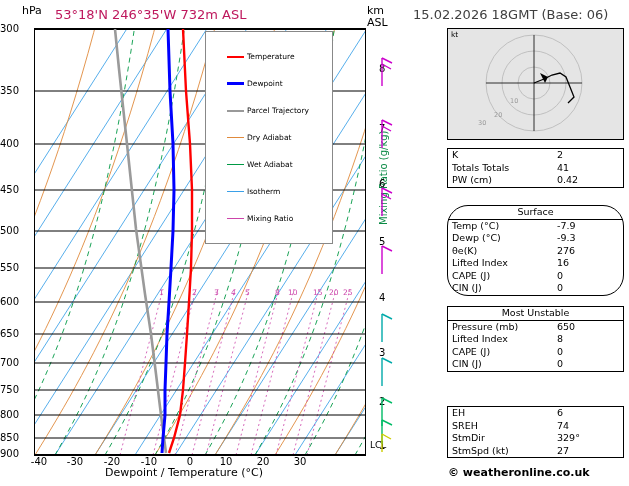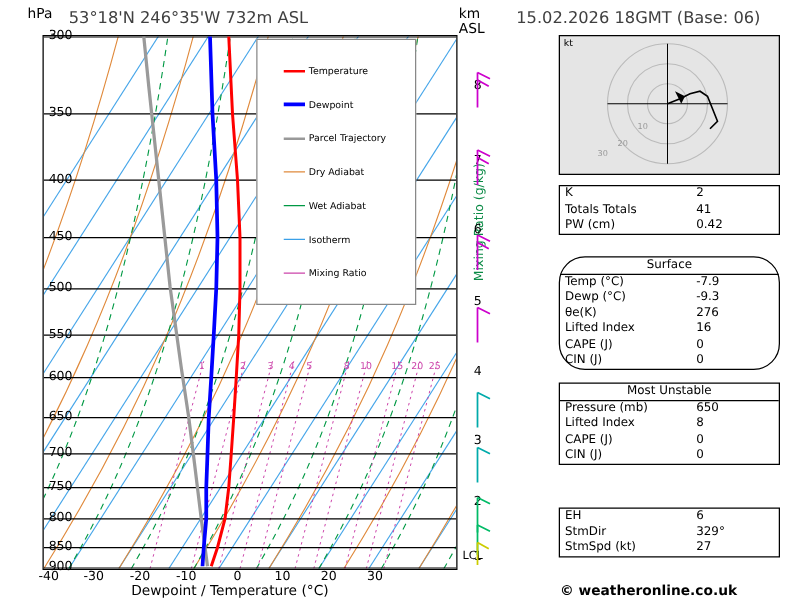"53°18'N 246°35'W 732m ASL" #station-title { color: #404040 -> #be185d }
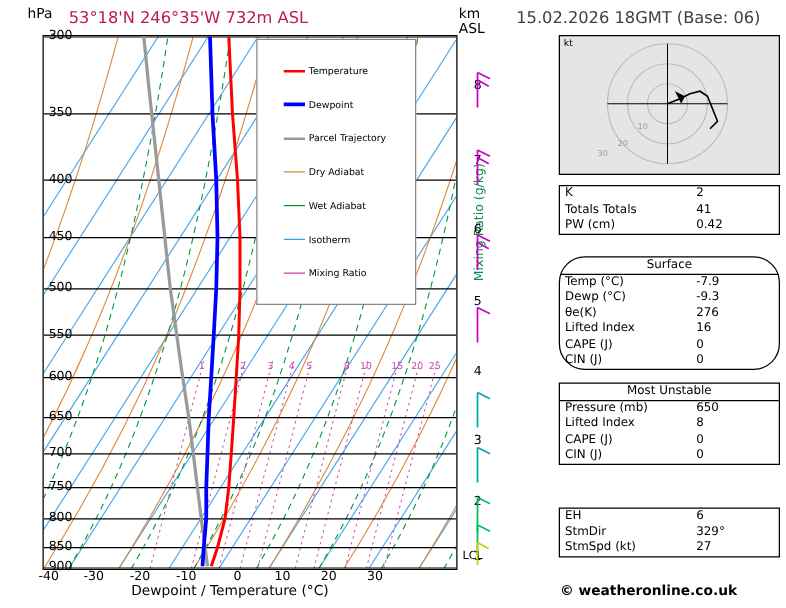"300" .ylab { padding-left: 28px -> none; text-align: right -> none }
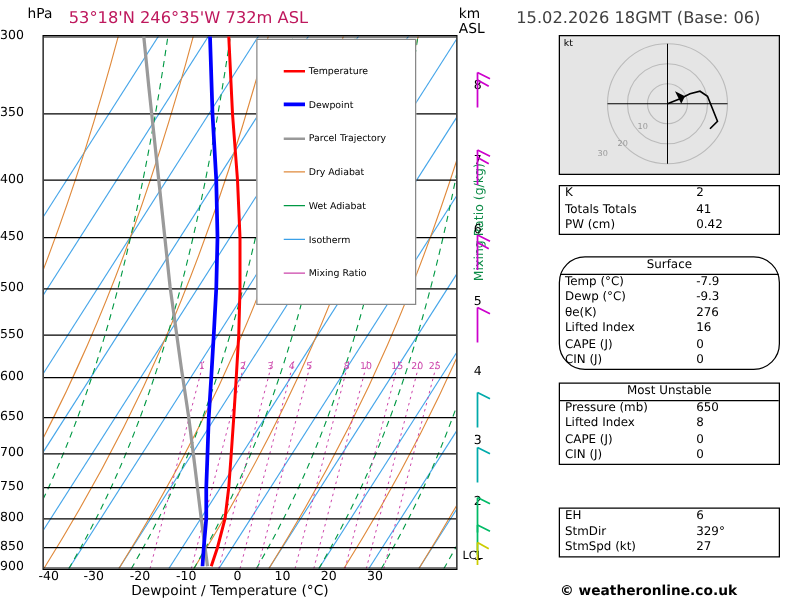"SREH" tr { html: none -> <tr> <td>SREH</td> <td>74</td> </tr> }
